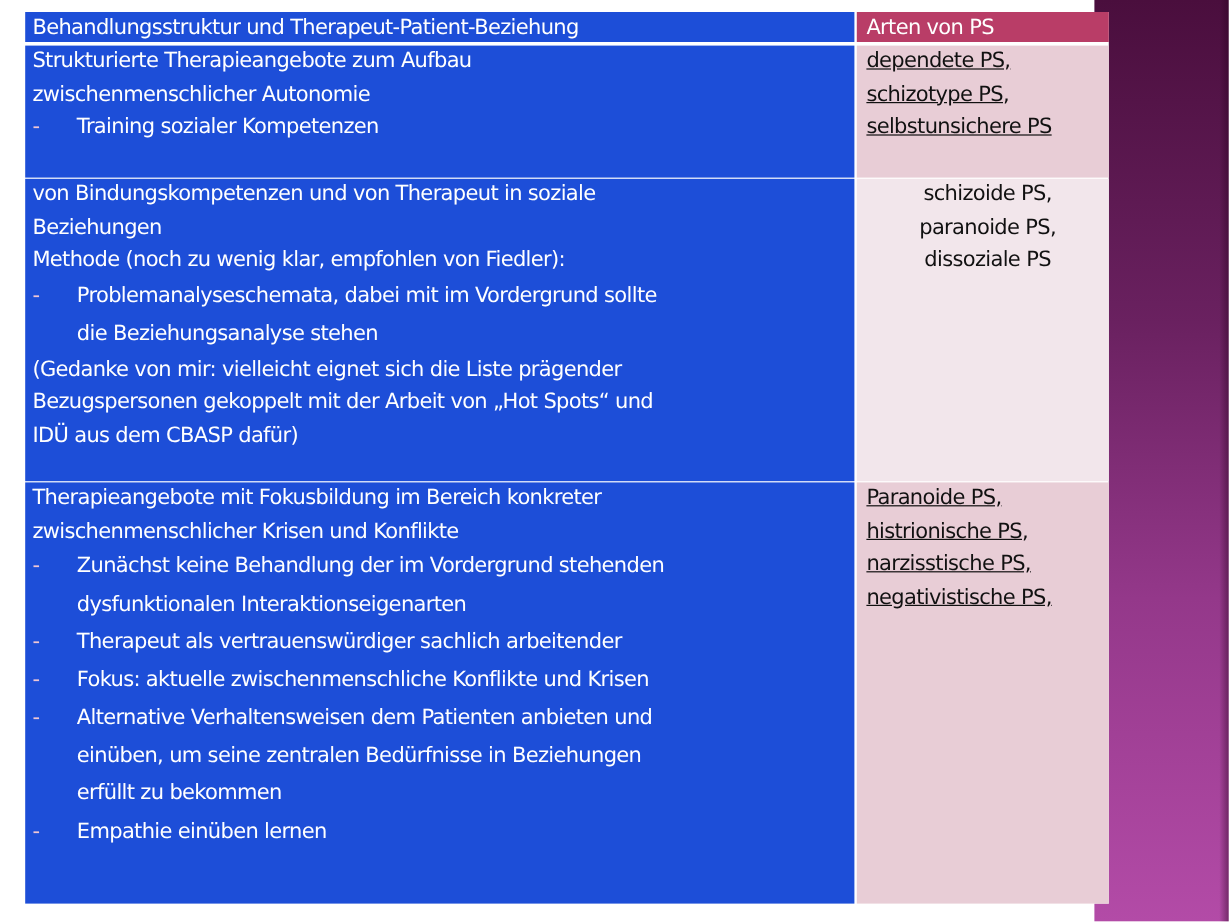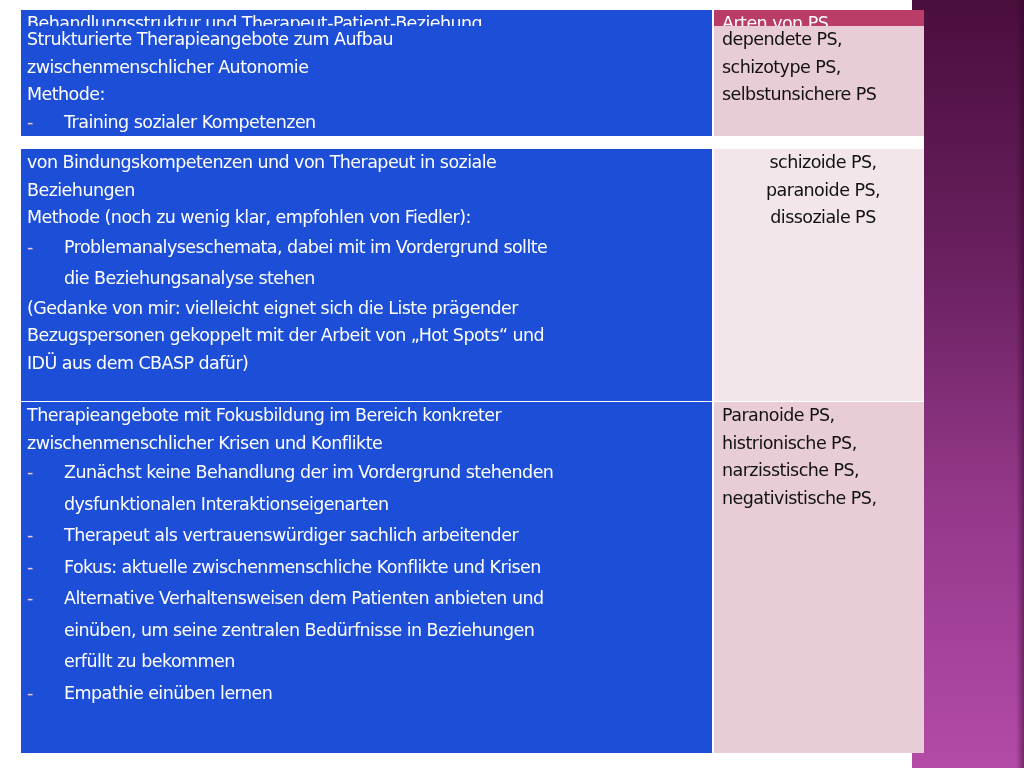"Strukturierte Therapieangebote zum" div.row { top: 16px -> 28px }
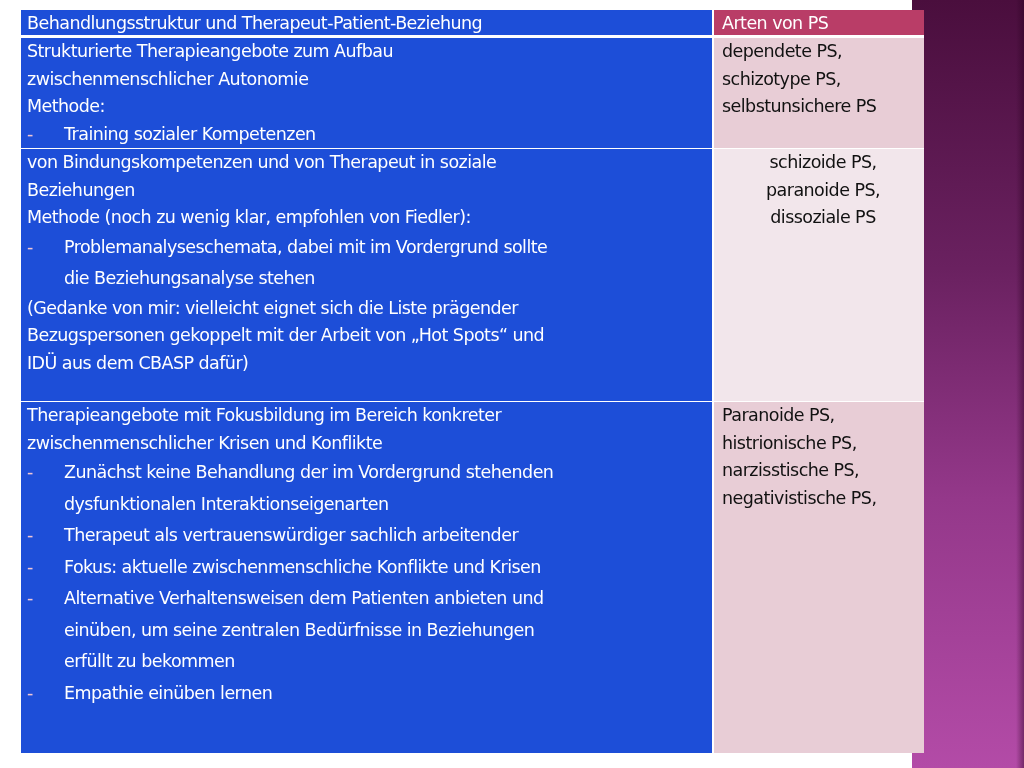"dependete PS," .light-a { text-decoration: none -> underline }
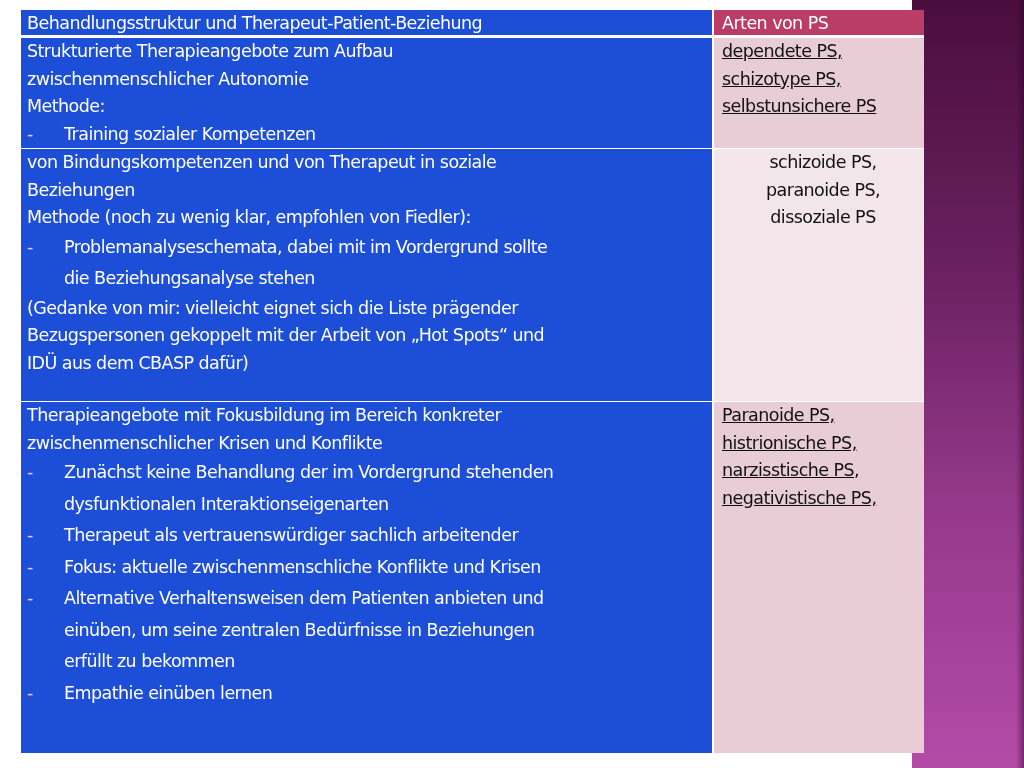"Methode:" div.ln { html: <div>Methode:</div> -> none }
